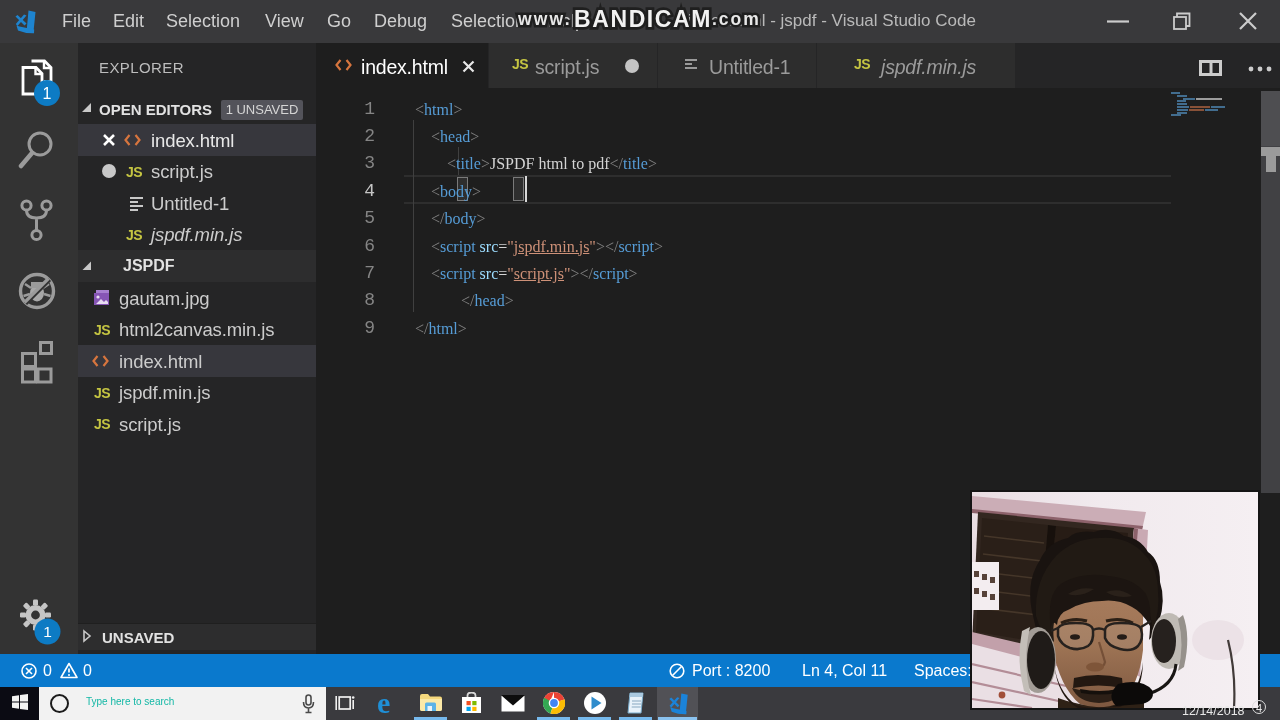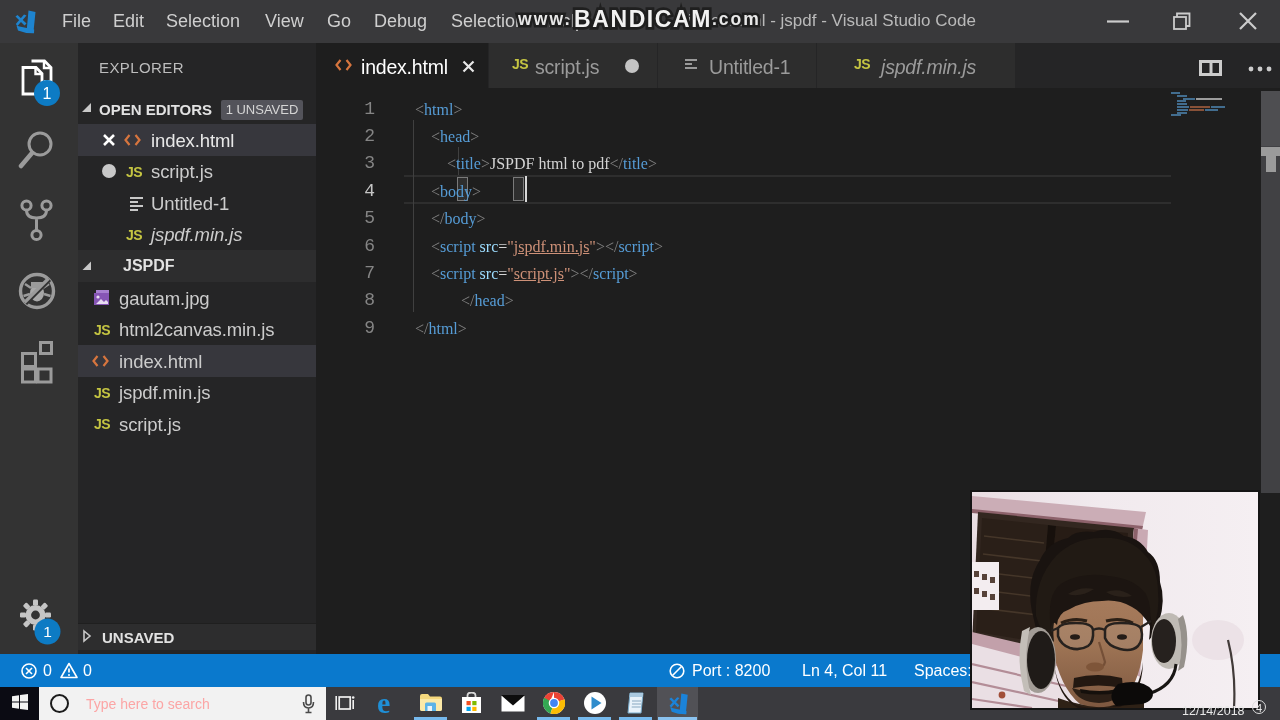"Type here to search" span.abs { color: #fca5a5 -> #14b8a6; font-size: 14px -> 10px }
